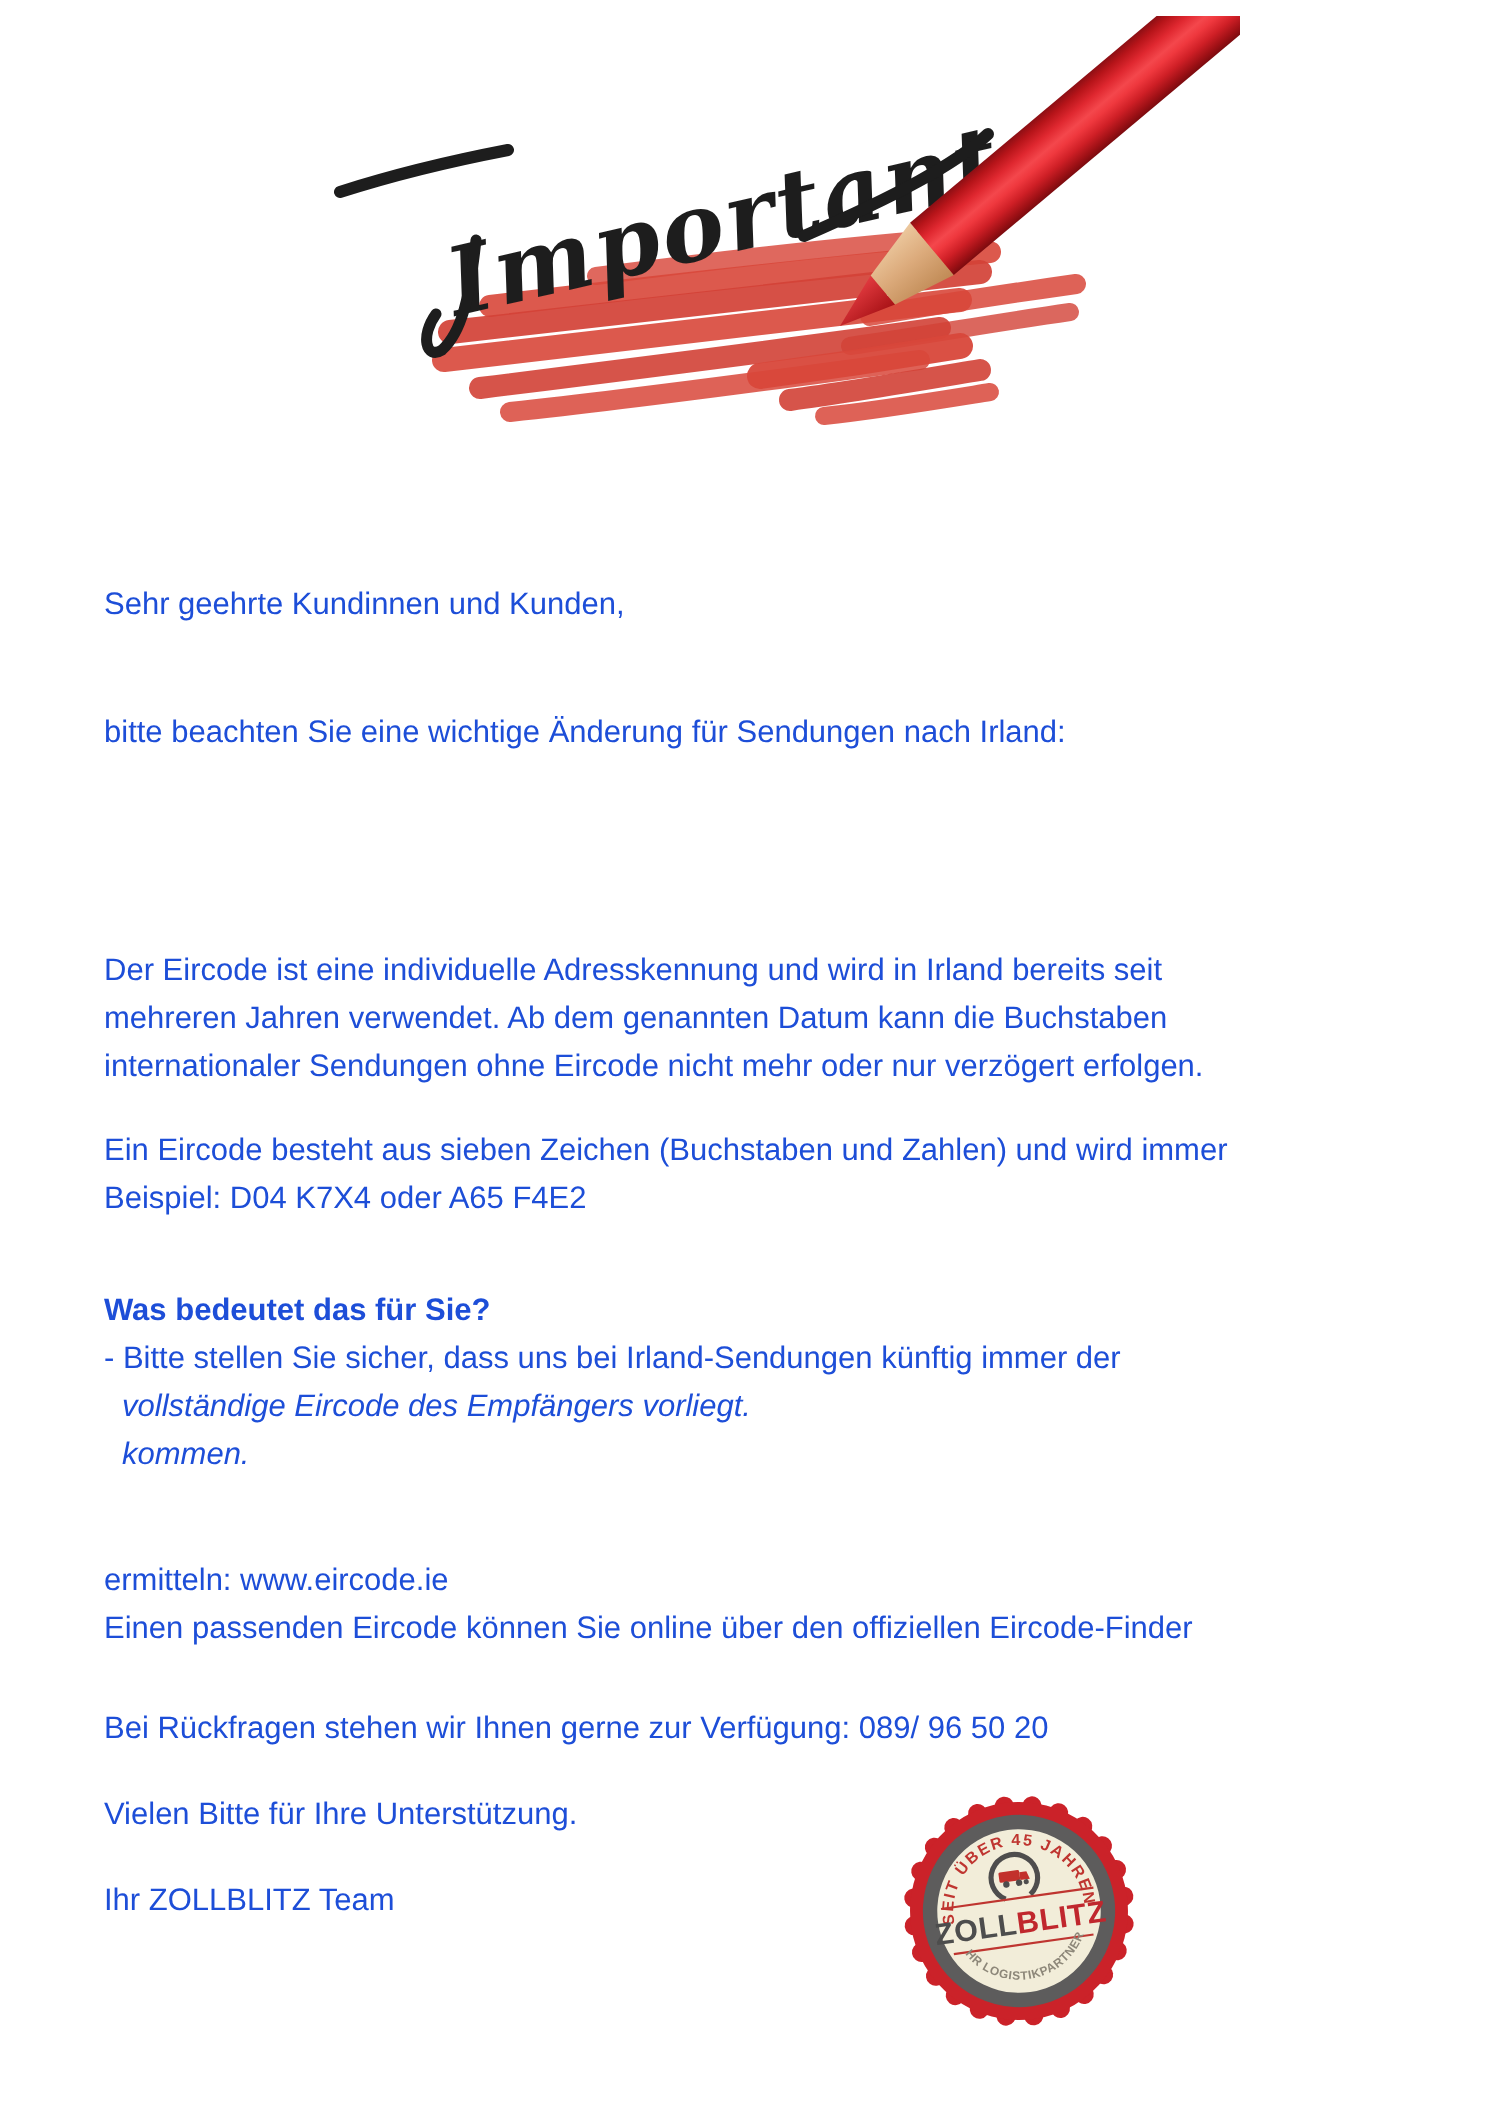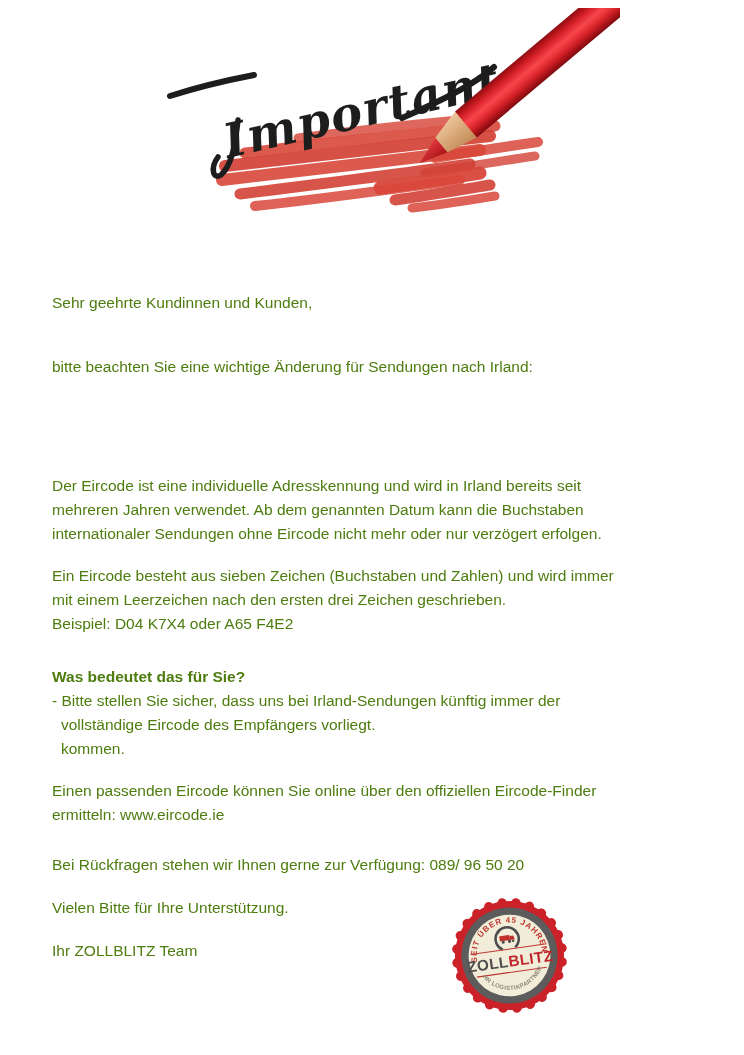"Sehr geehrte Kundinnen und Kunden," .para { color: #4d7c0f -> #1d4ed8 }
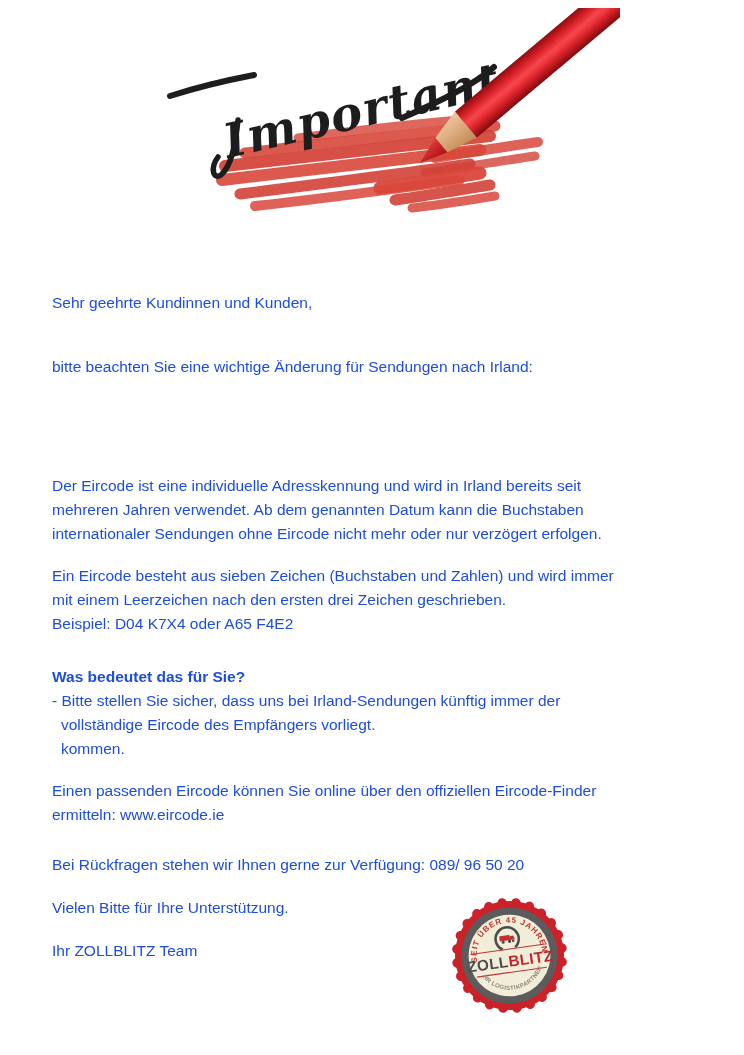"mit einem Leerzeichen nach den" div.ln { html: <div>mit einem Leerzeichen nach den ersten drei Zeichen geschrieben.</div> -> none }
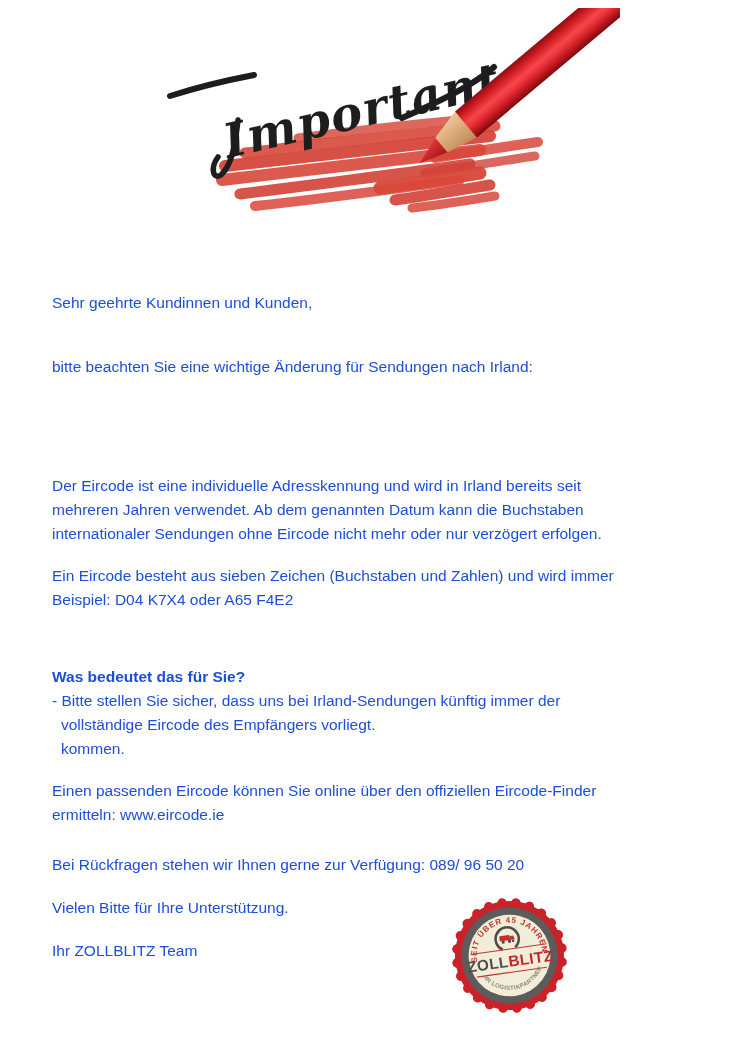"Was bedeutet das für Sie?" .bold { margin-top: 21px -> none }
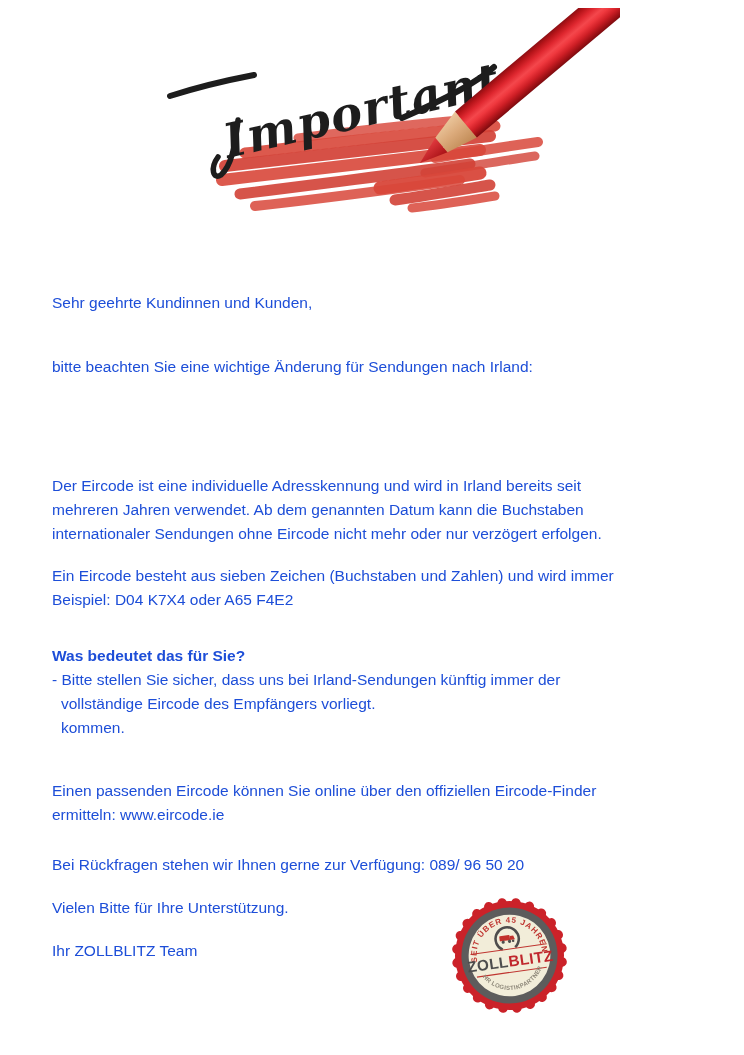"vollständige Eircode des Empfängers" .para .ln.cont { font-style: none -> italic }
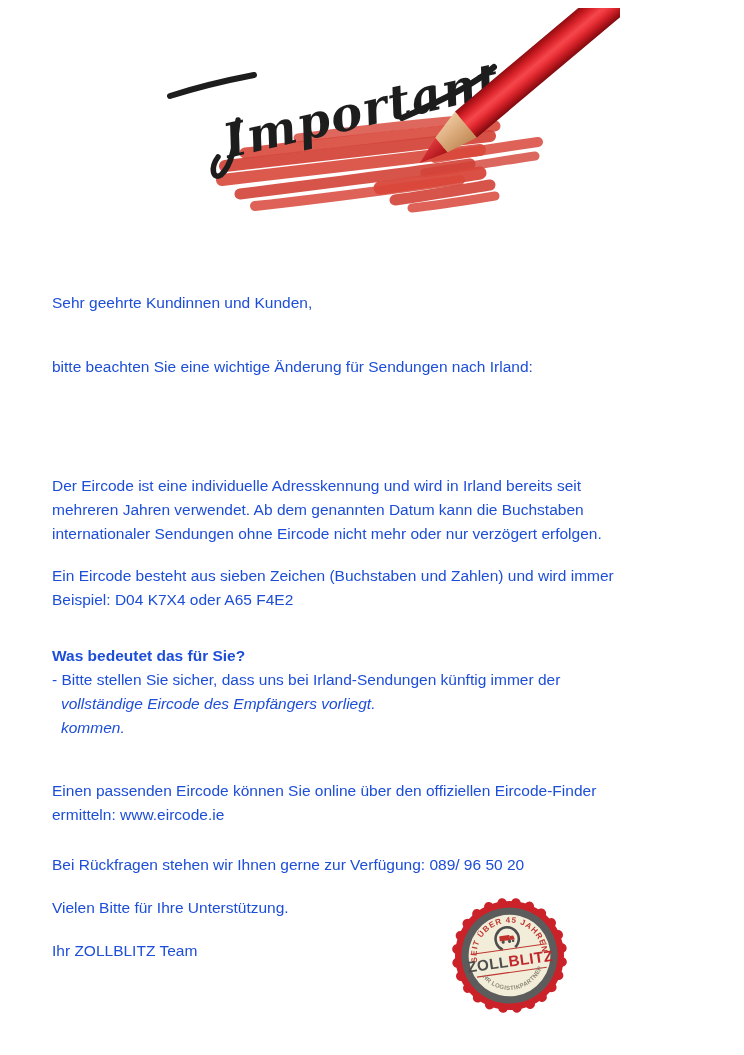"Einen passenden Eircode können Sie" div.ln { order: before "ermitteln: www.eircode.ie" -> after "ermitteln: www.eircode.ie" }
